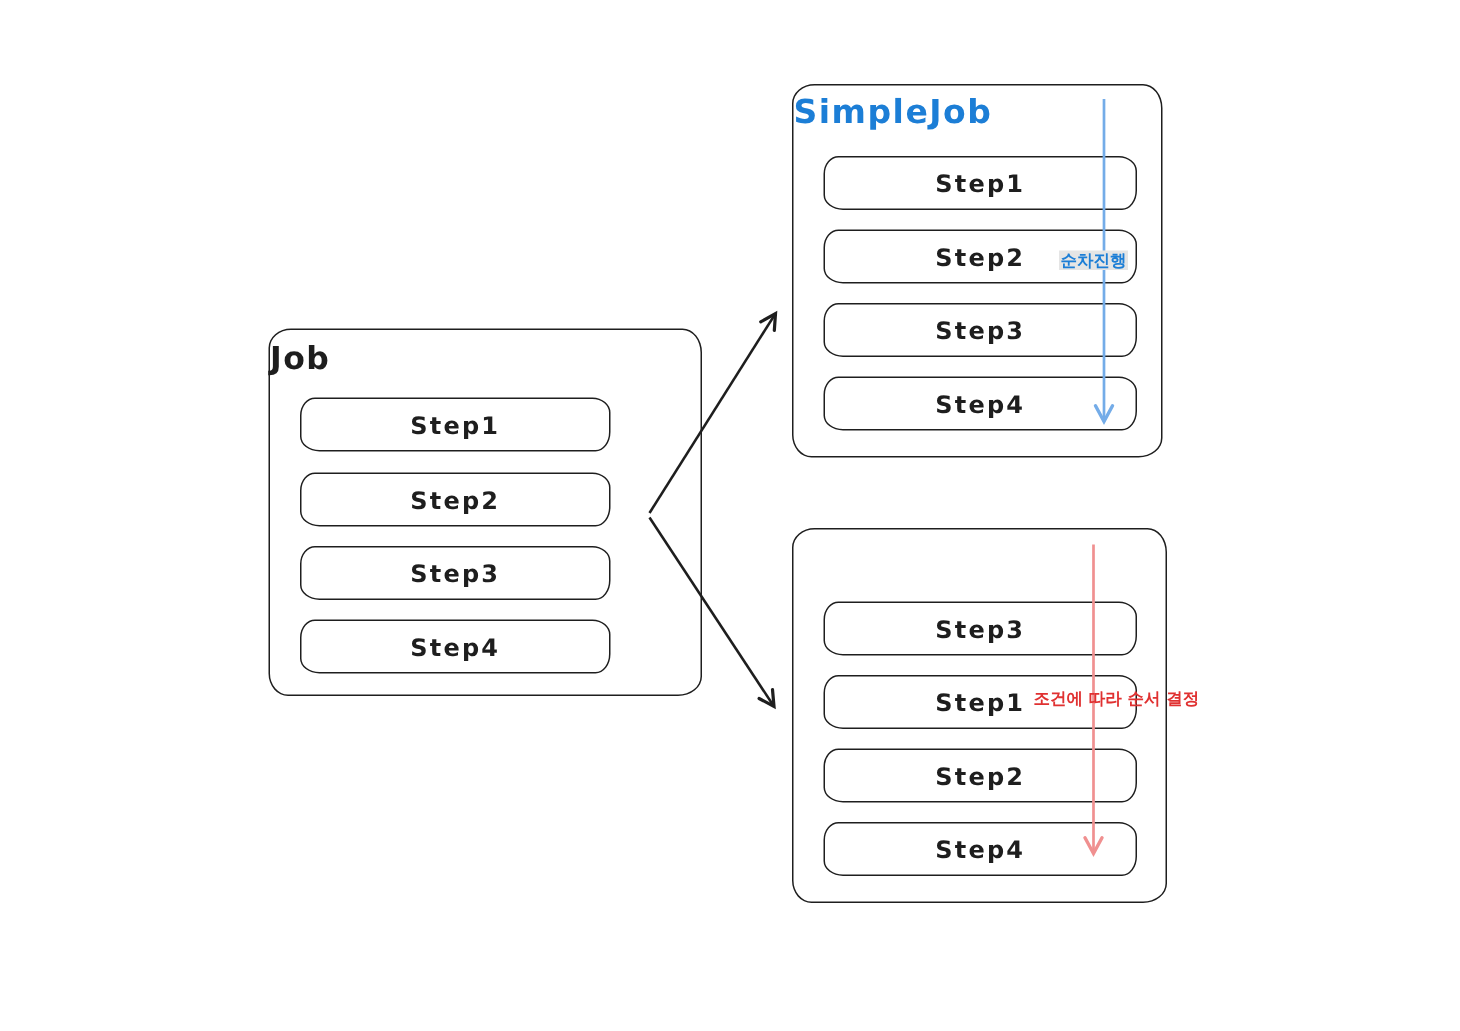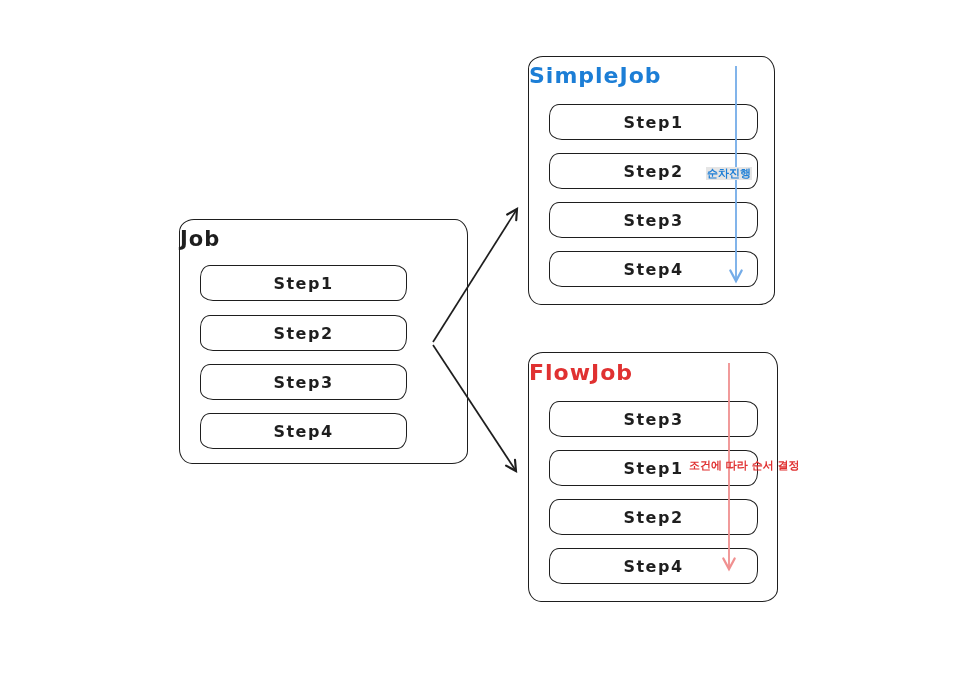"FlowJob" div.group-title { html: <div>FlowJob</div> -> none }
